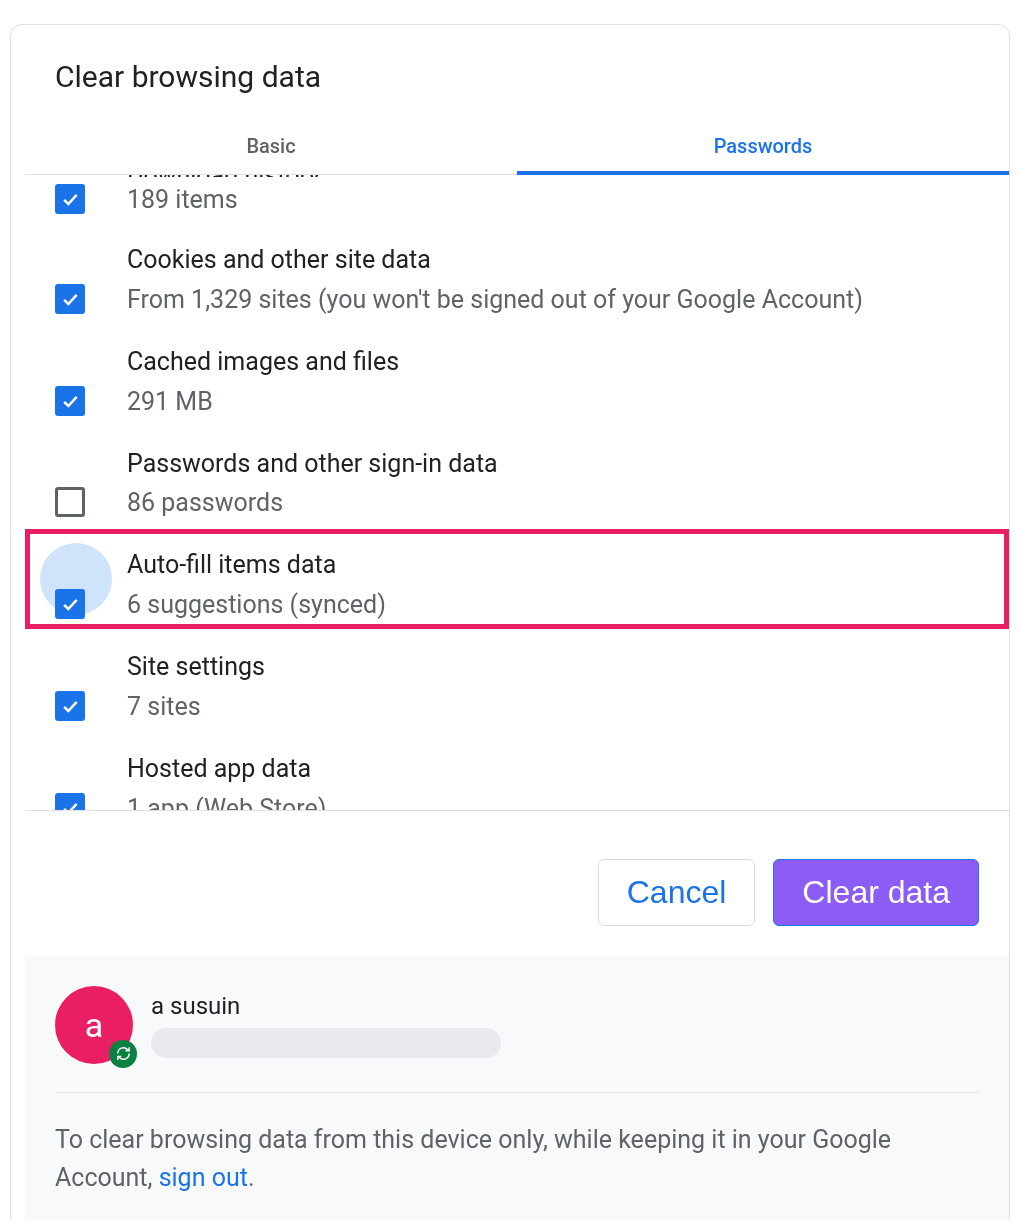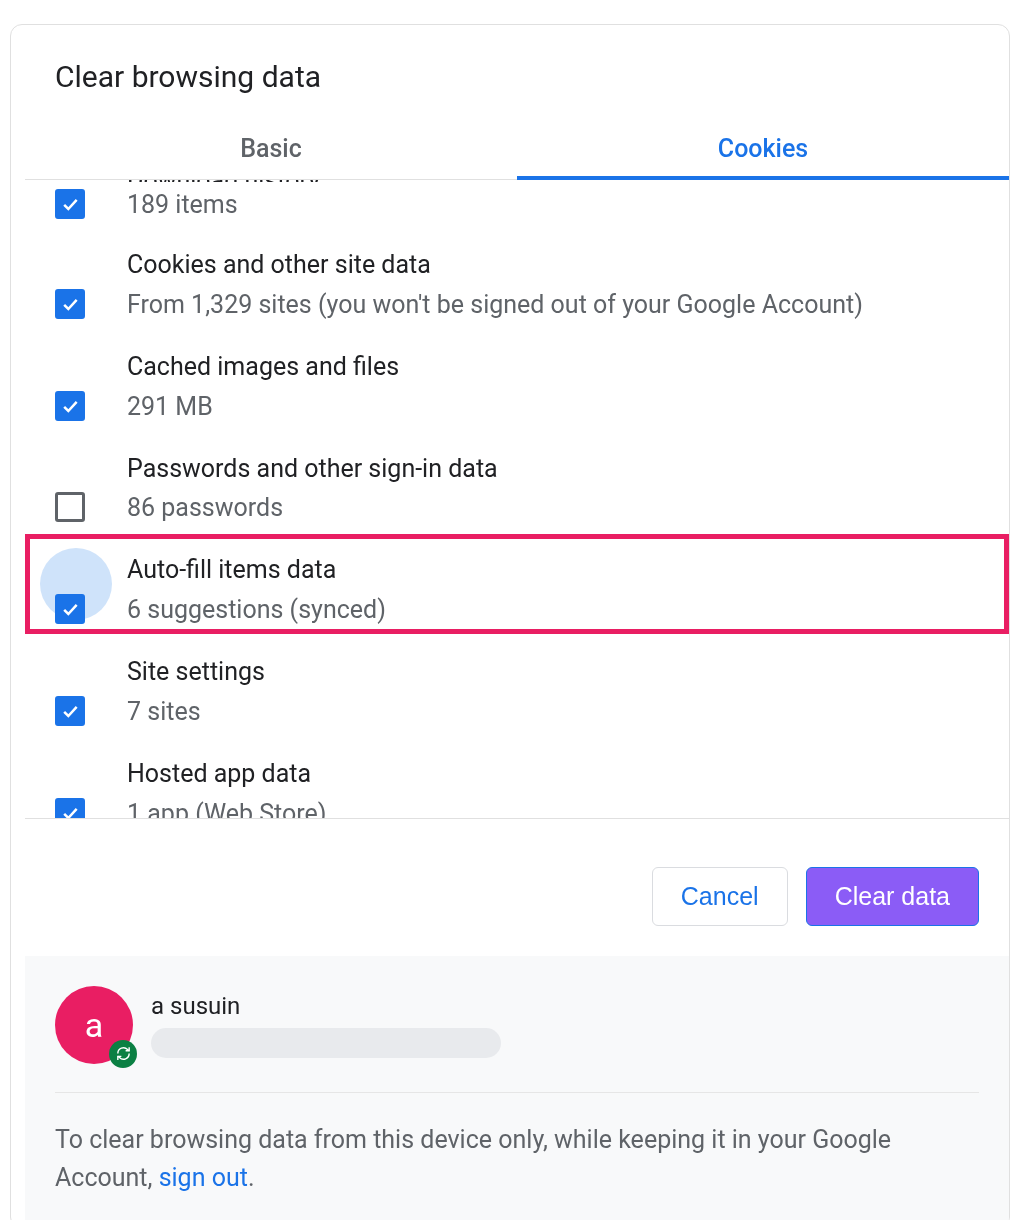"Basic" .tab { font-size: 25px -> 20px }
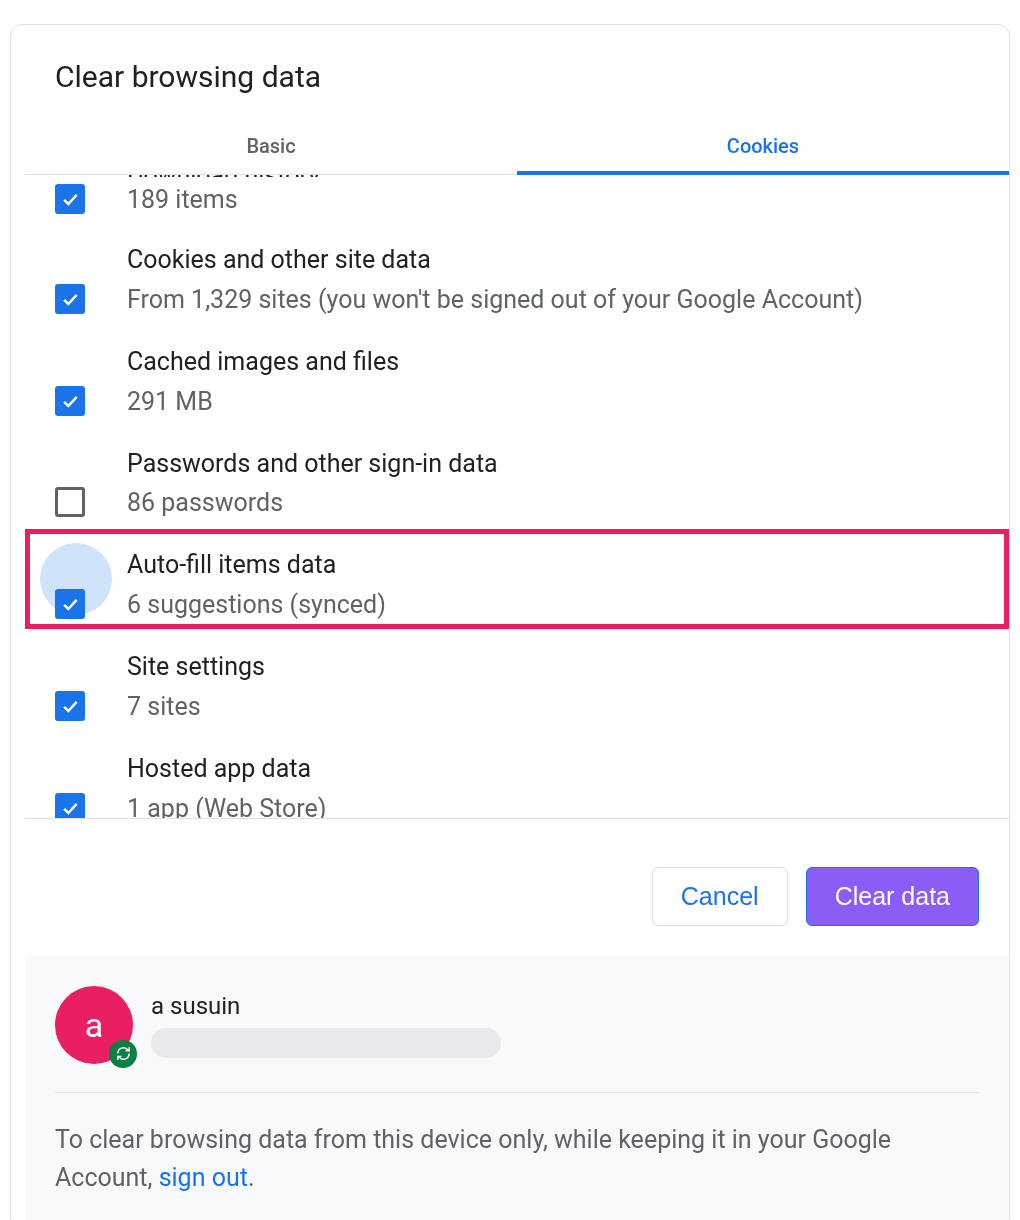"Cookies" div.tab { text: Cookies -> Passwords }
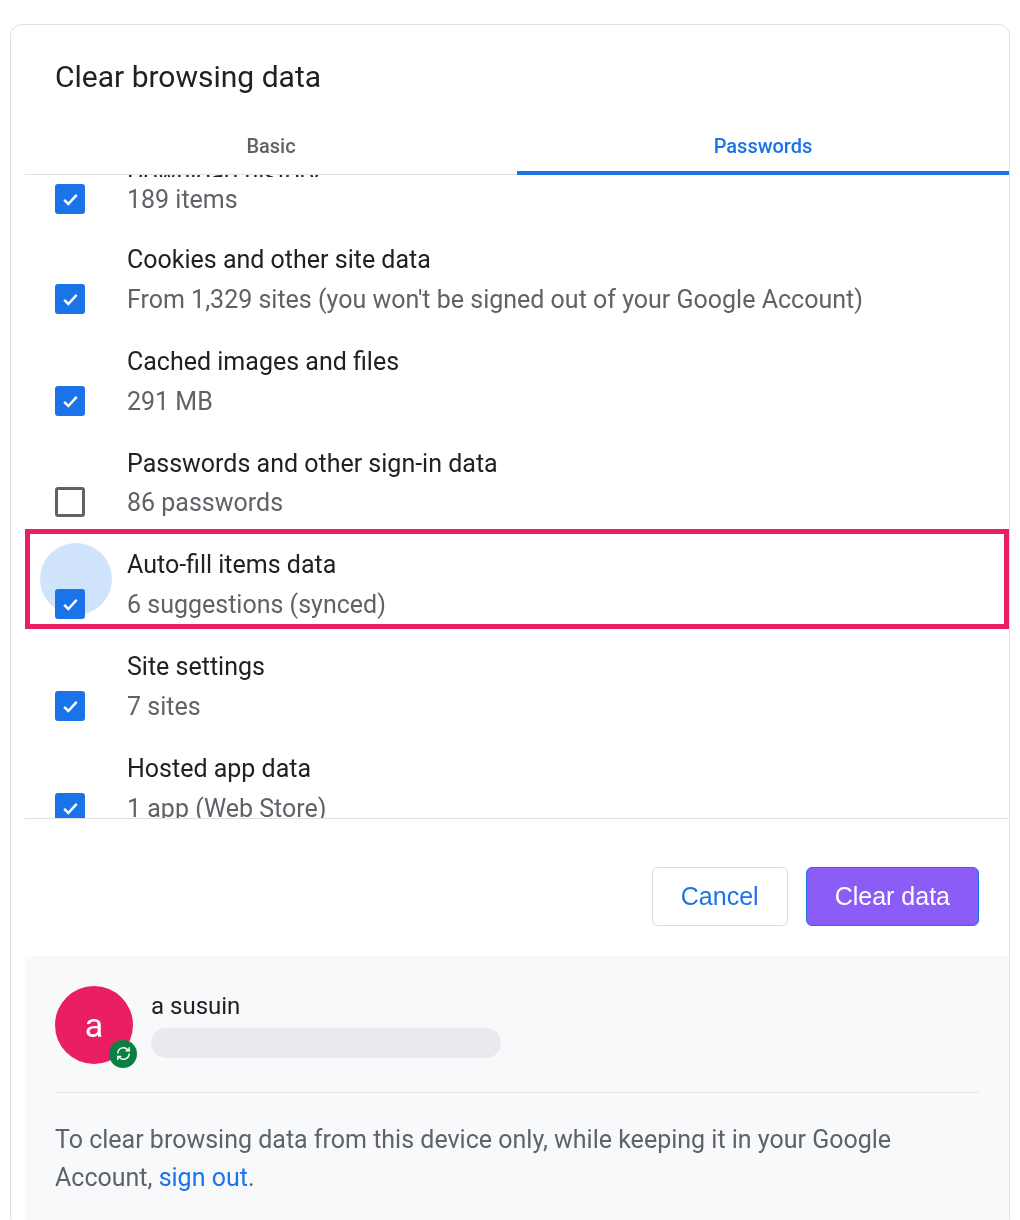"Cancel" .btn { font-size: 25px -> 32px }
